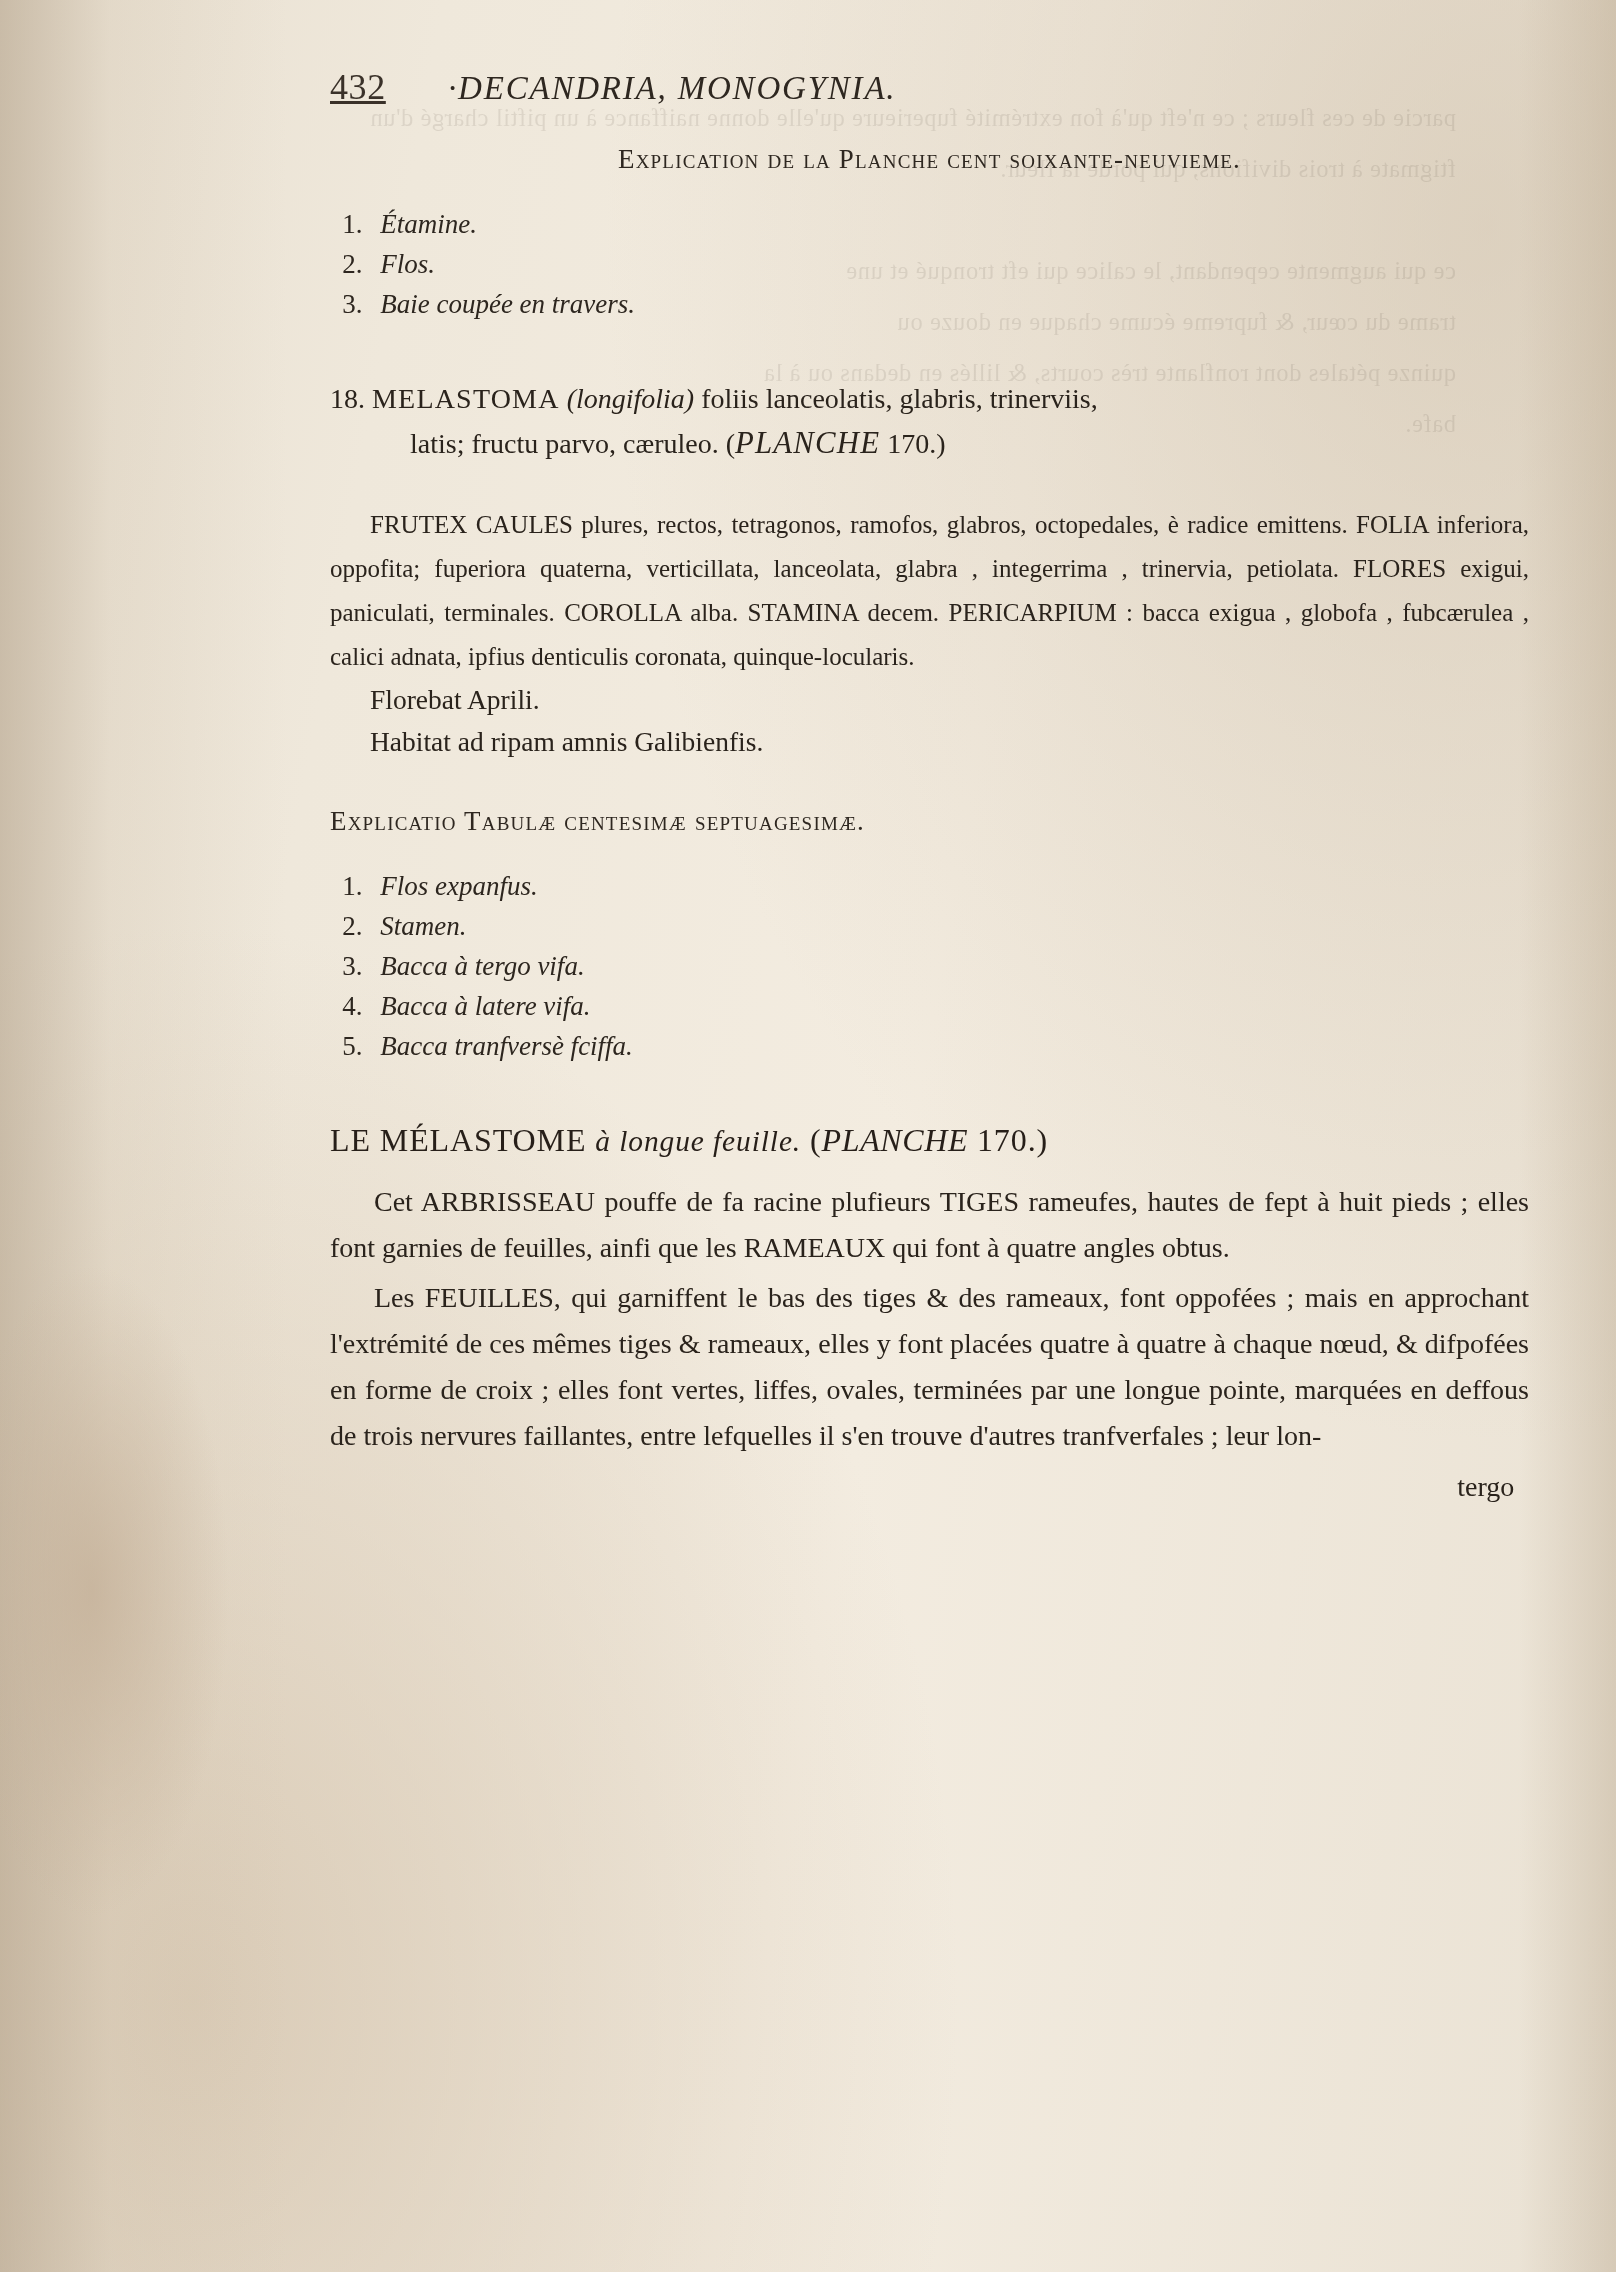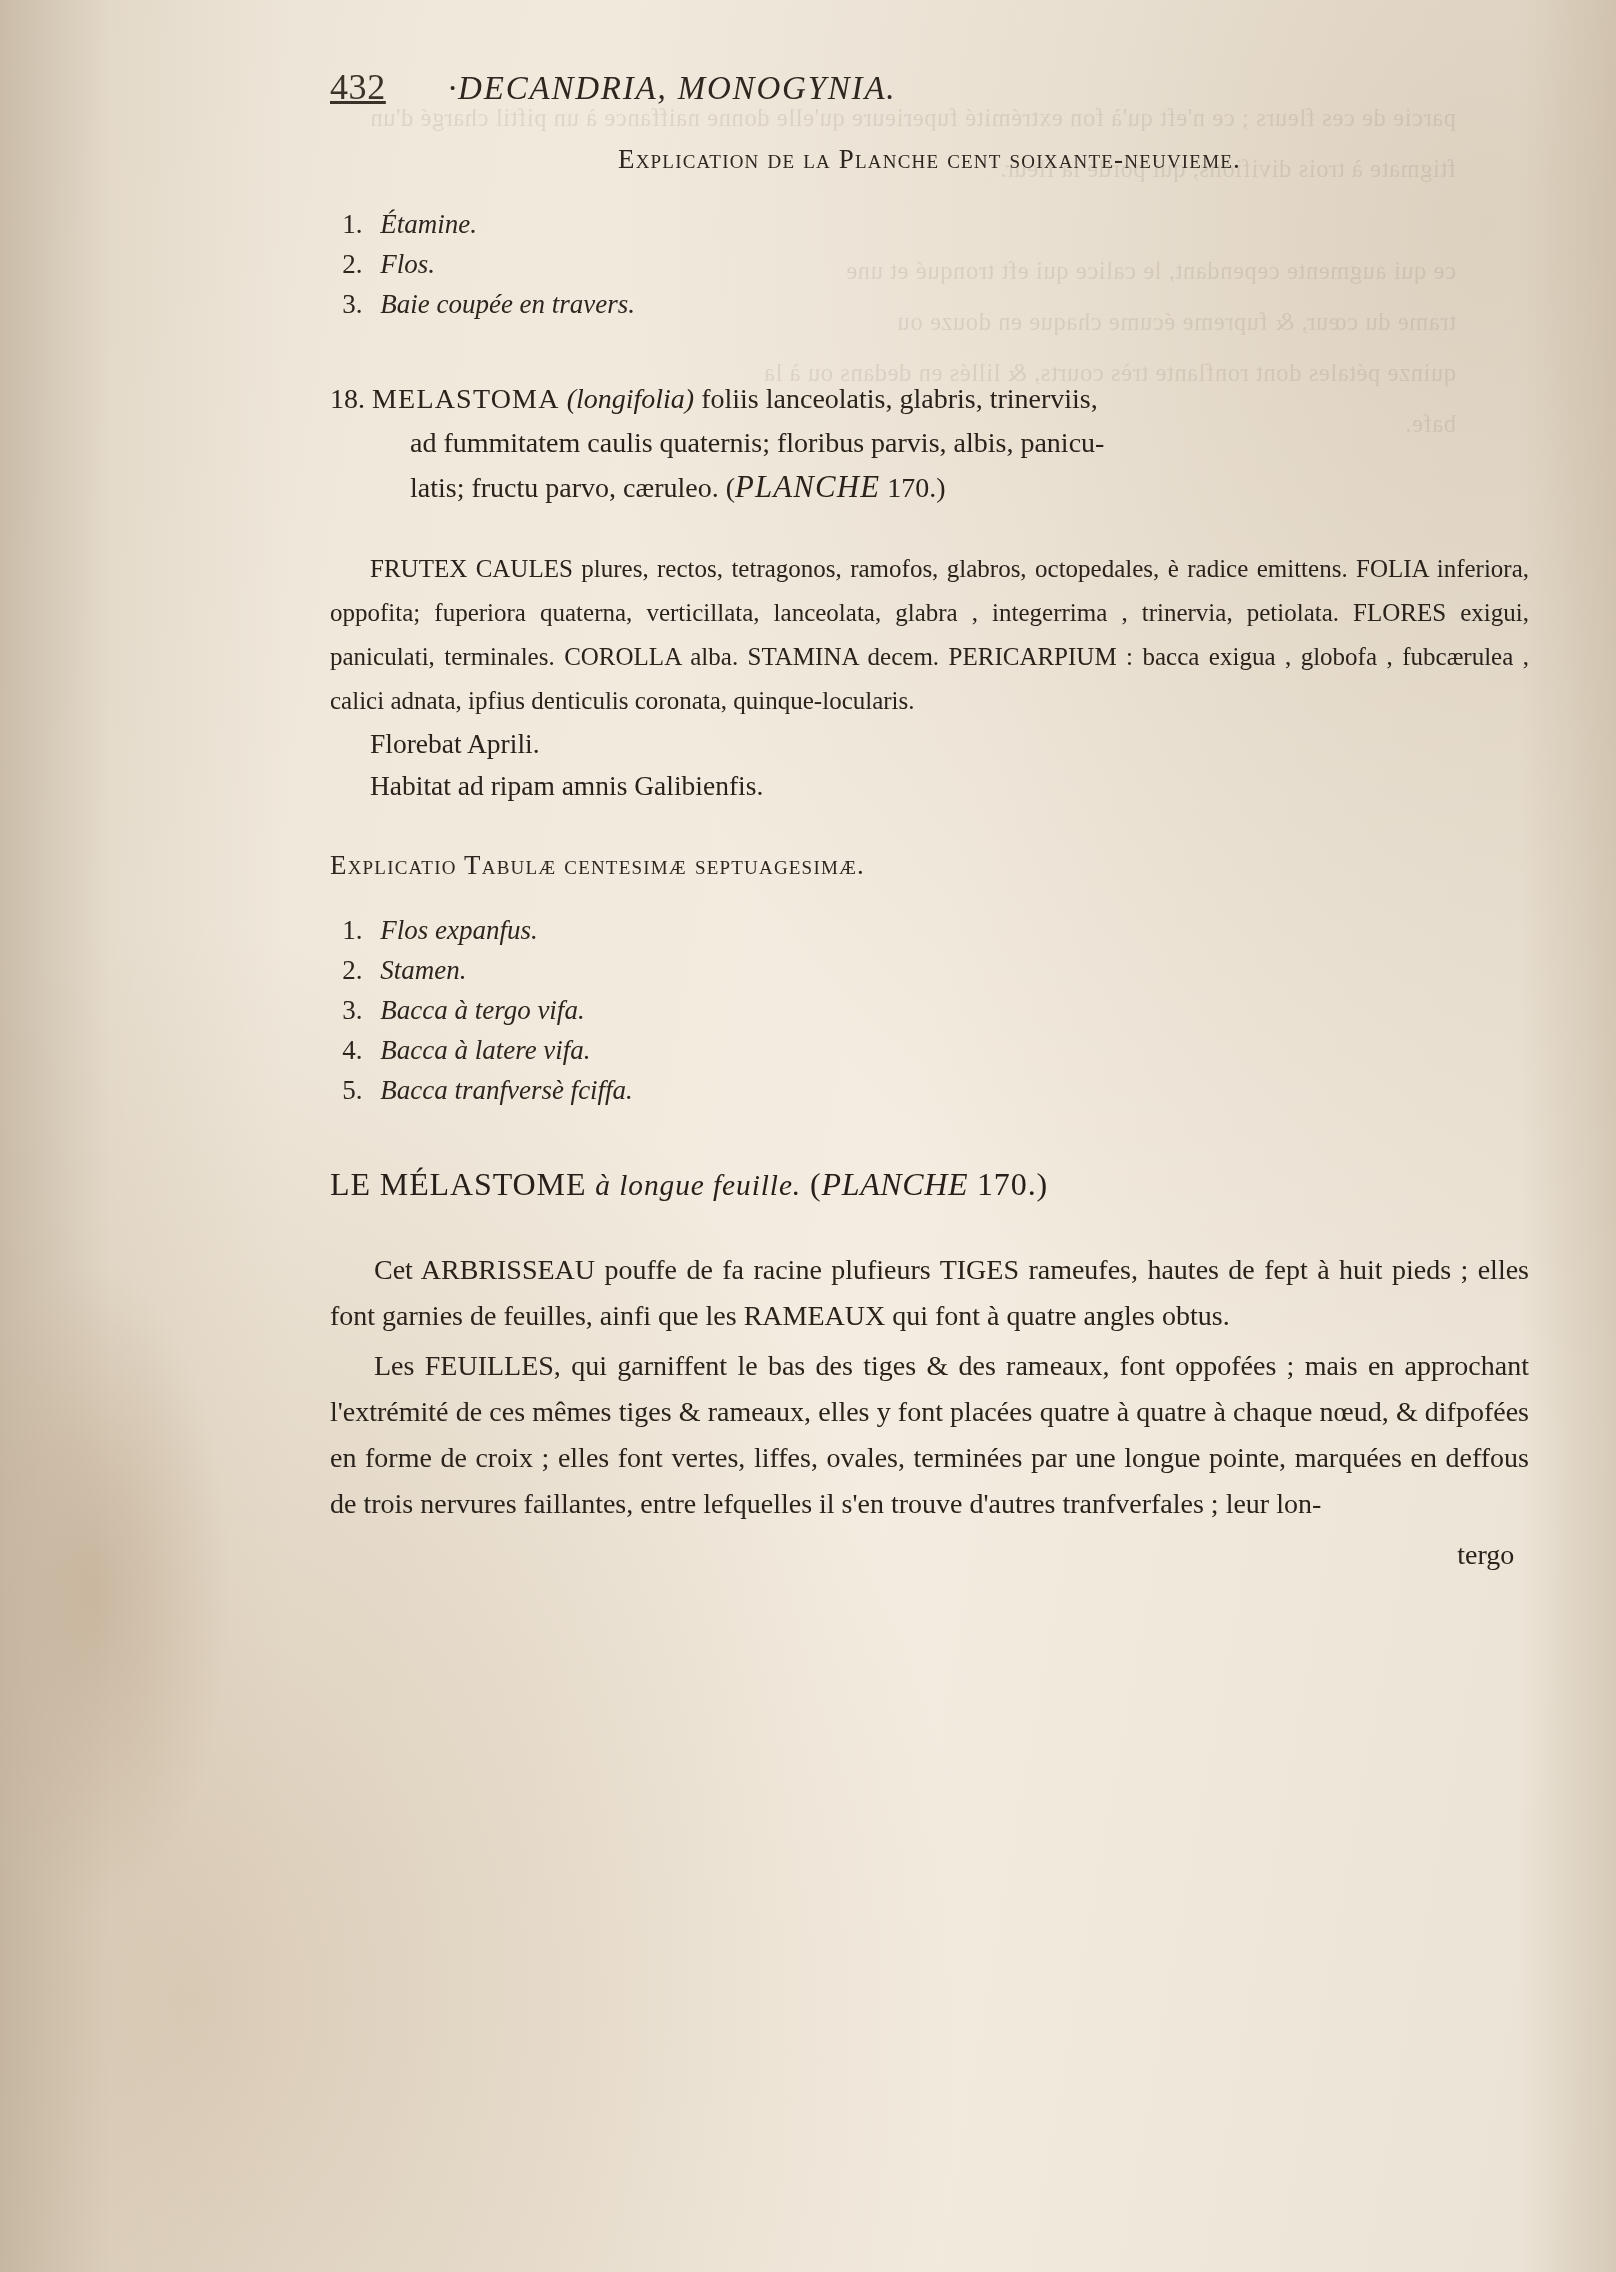"ad fummitatem caulis quaternis; floribus" span.ind1 { html: <span>ad fummitatem caulis quaternis; floribus parvis, albis, panicu-</span> -> none }
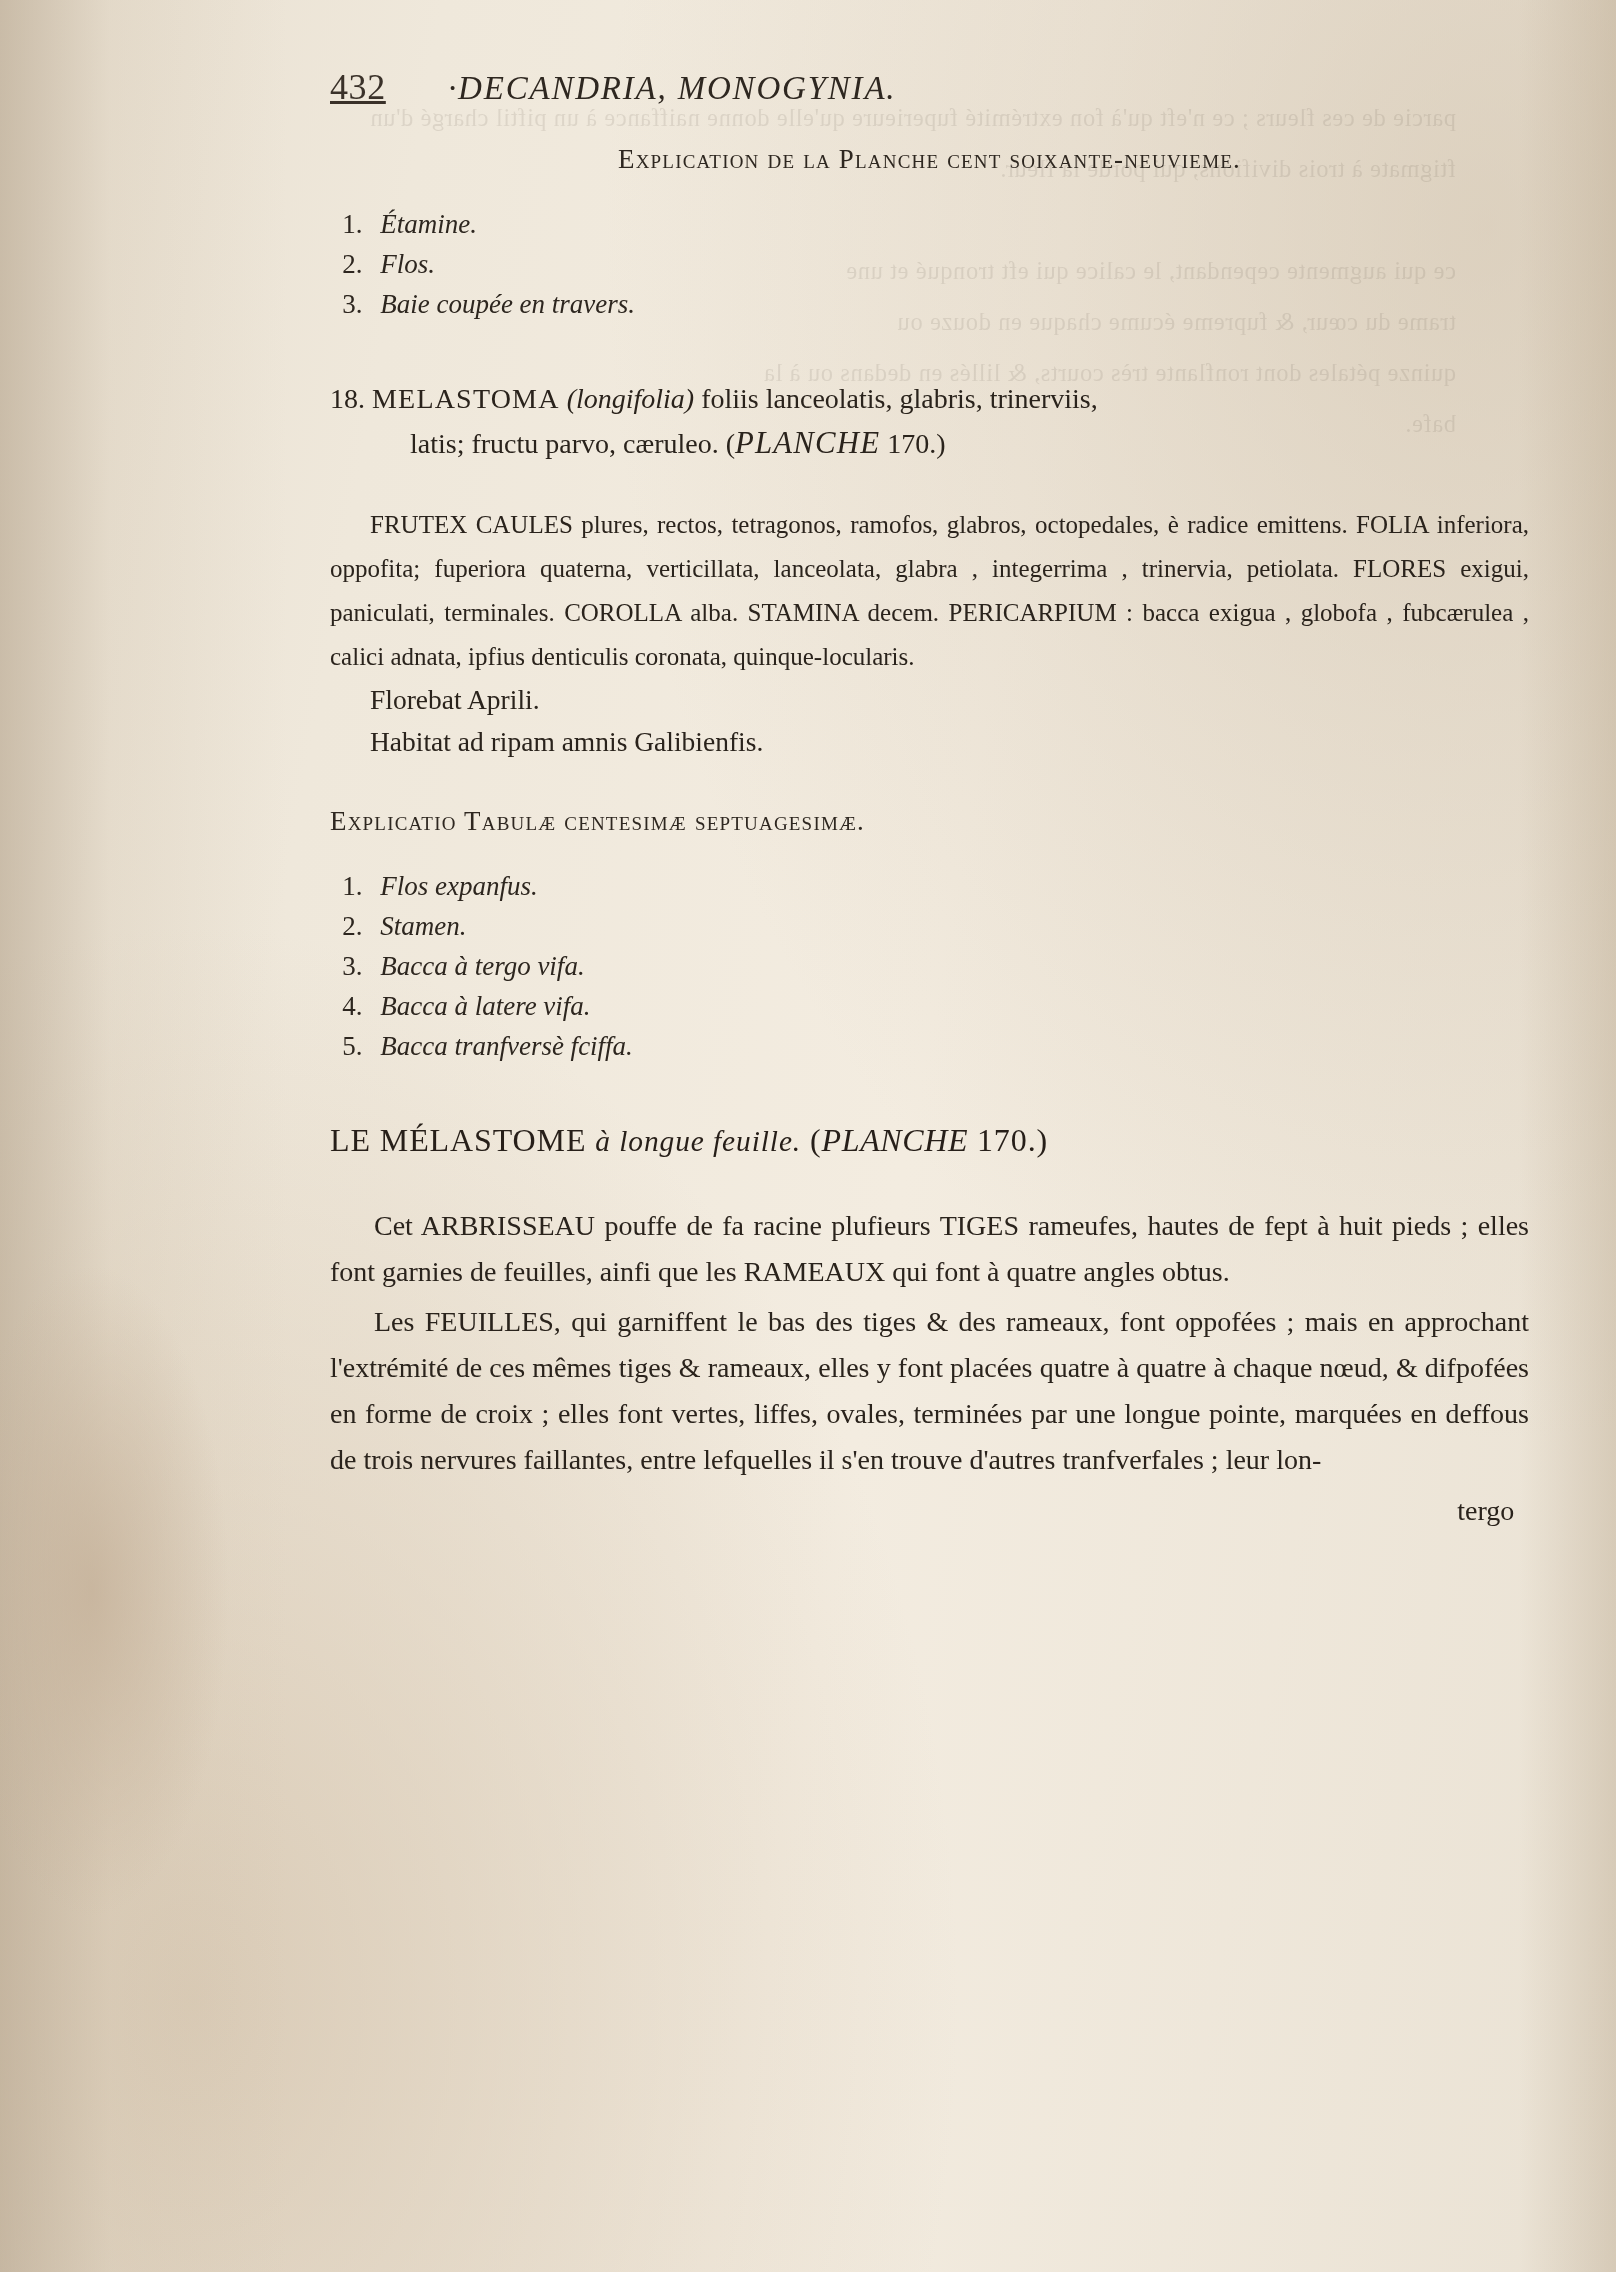"Cet ARBRISSEAU pouffe de fa" .fr-body { margin-top: 44px -> 20px }
